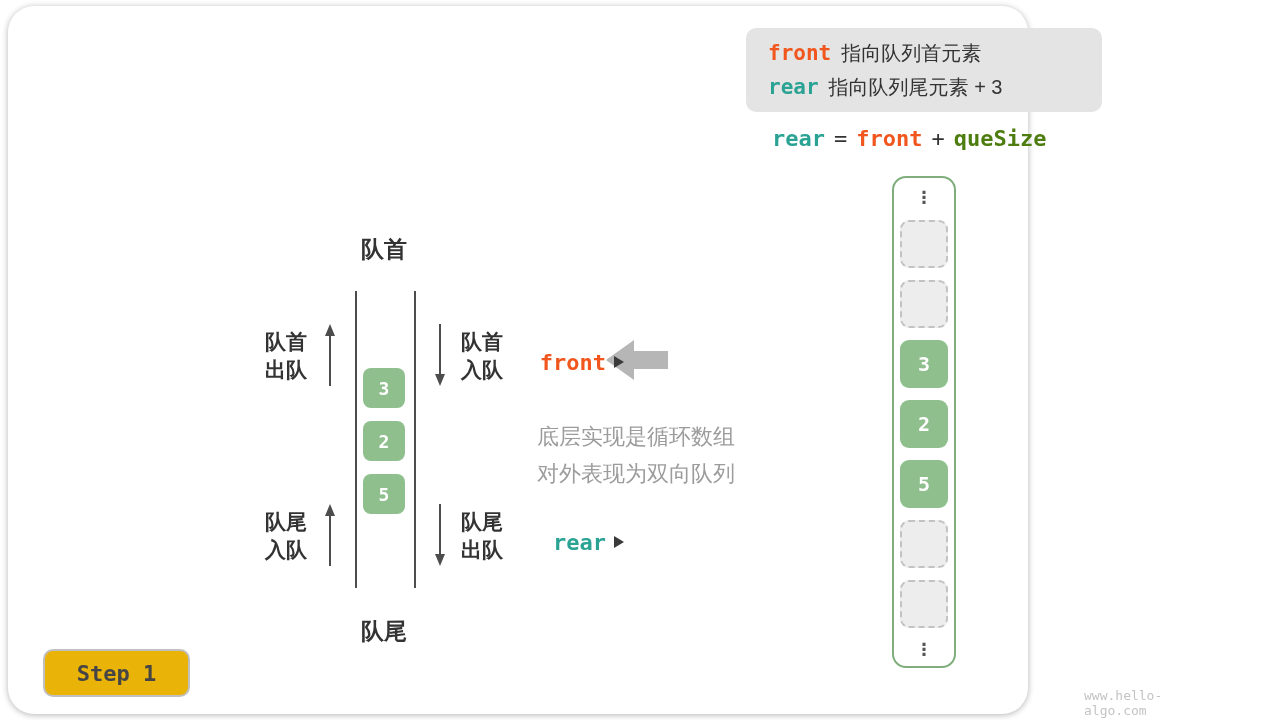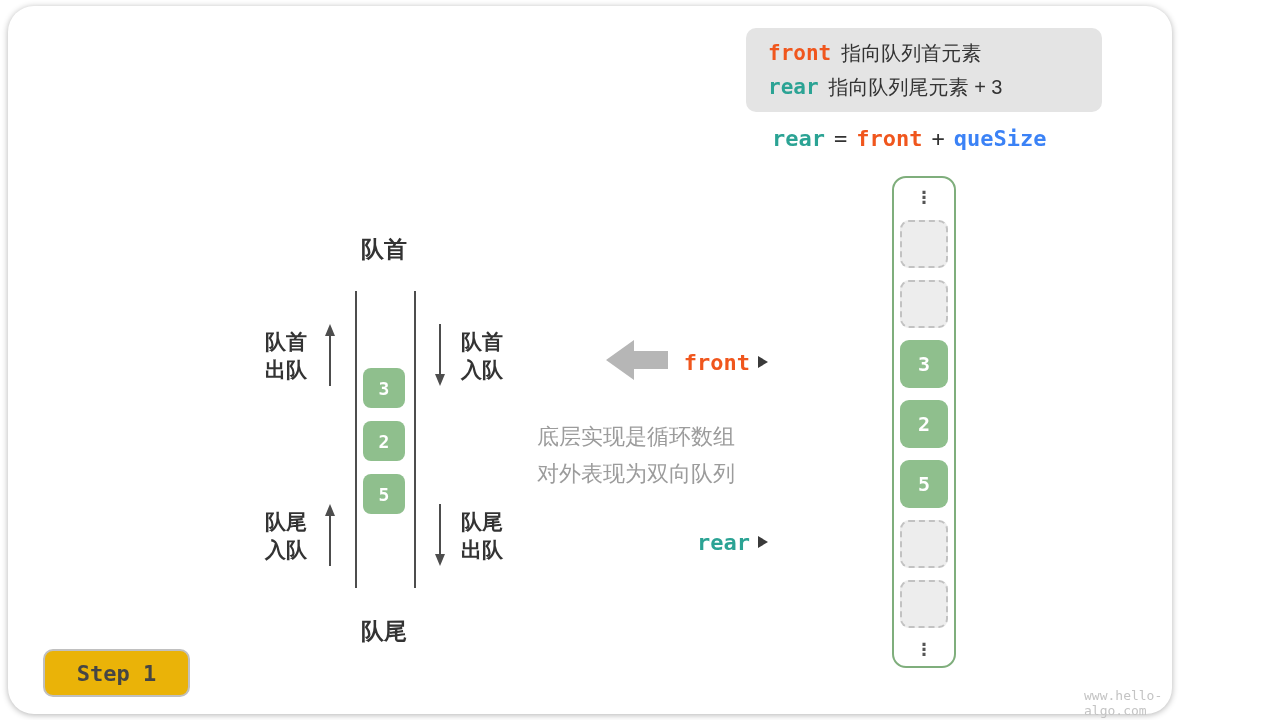"front 指向队列首元素" .card { width: 1164px -> 1020px }
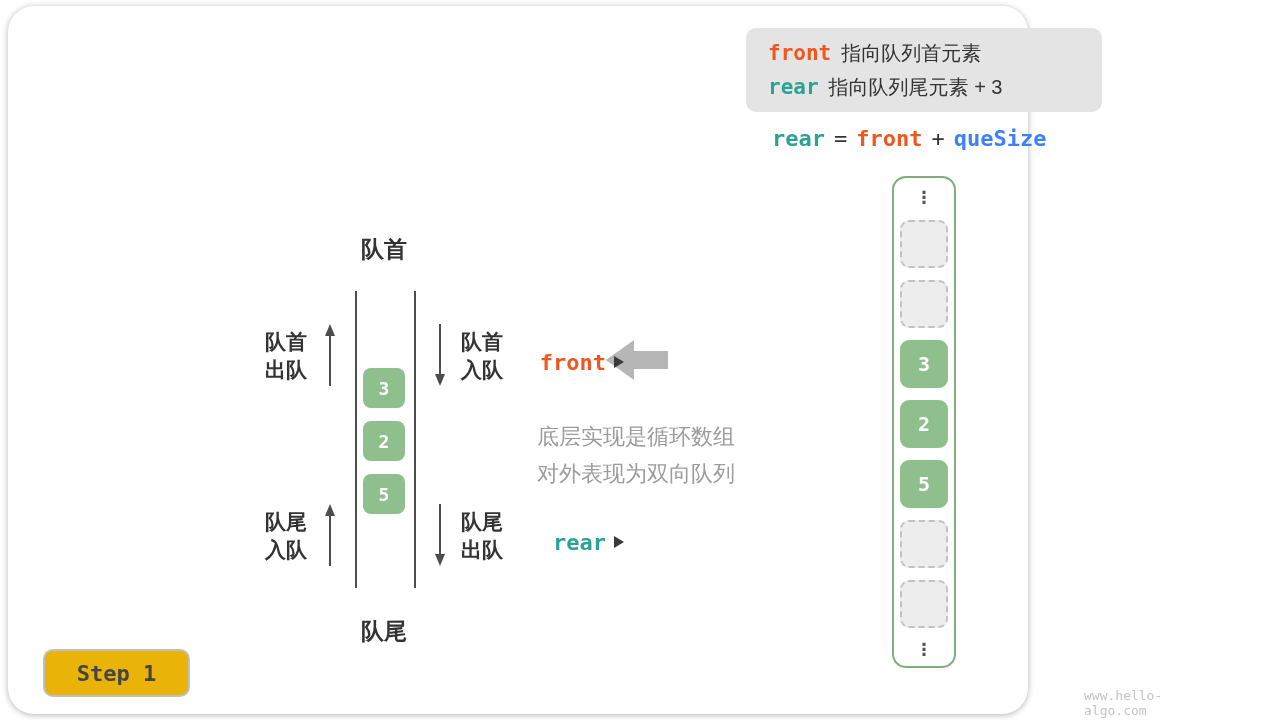"queSize" .kw-size { color: #3b82f6 -> #4d7c0f }
